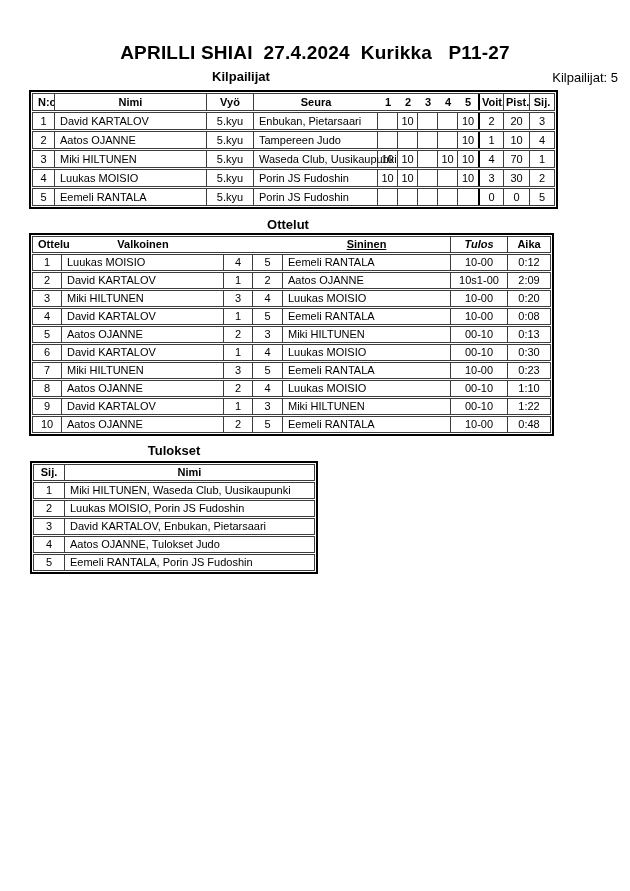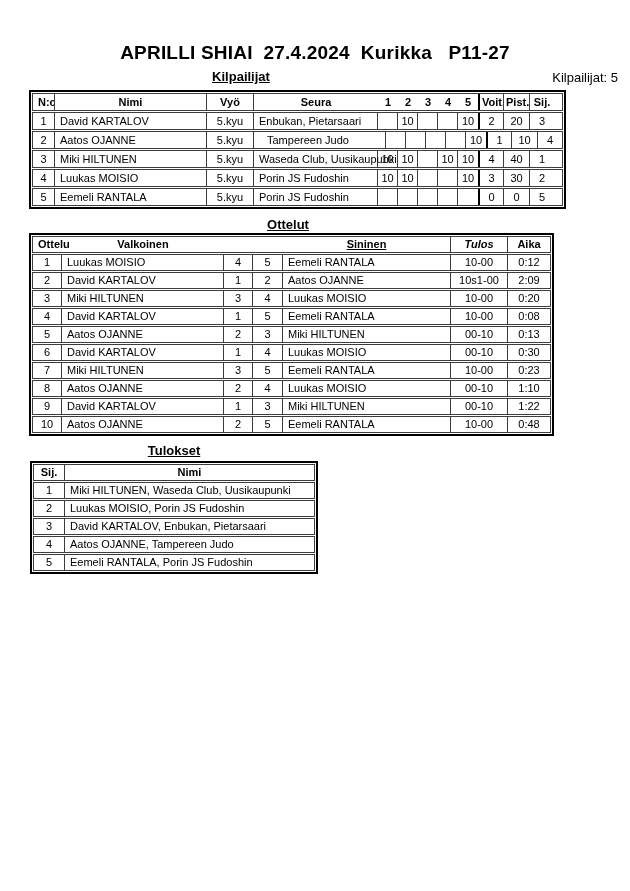"Kilpailijat" .section-title { text-decoration: underline -> none }
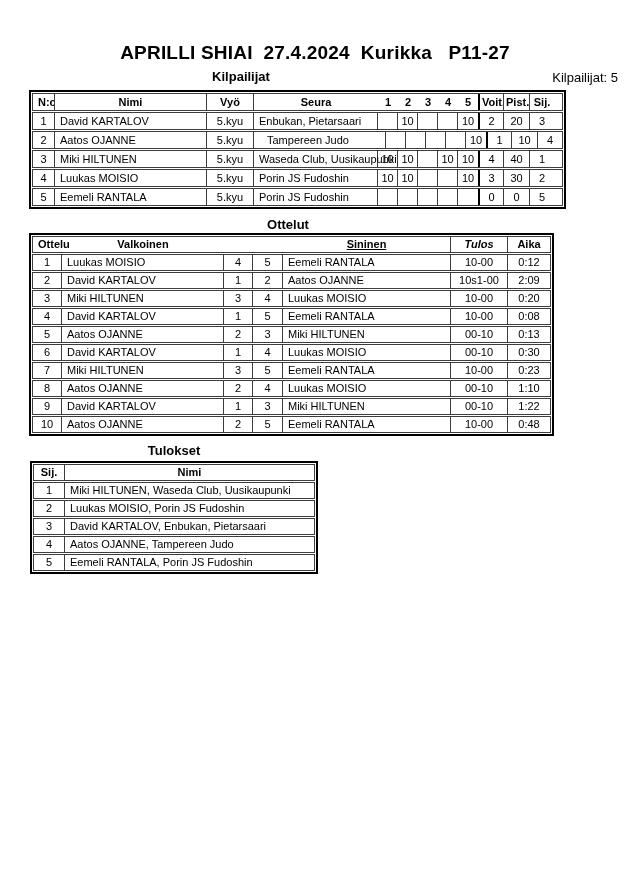"Tampereen Judo" div.cell { margin-left: 8px -> none }
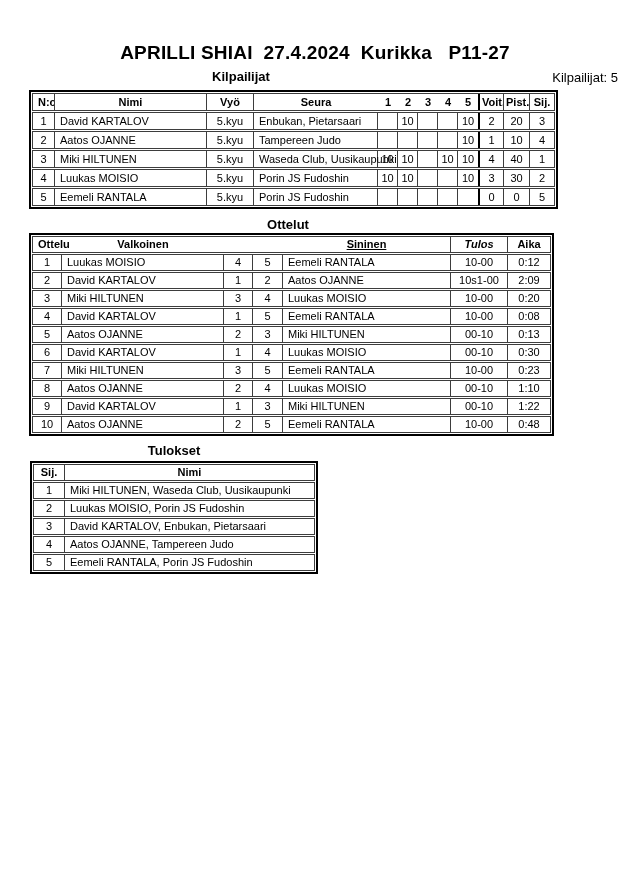"40" div.cell { text: 40 -> 70 }
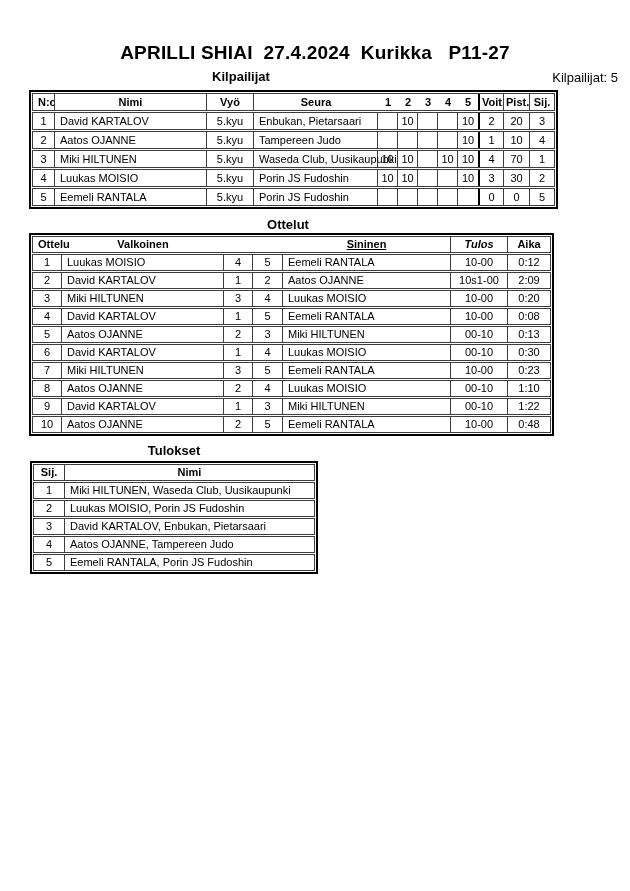"Aatos OJANNE, Tampereen Judo" div.cell { text: Tampereen -> Tulokset }
